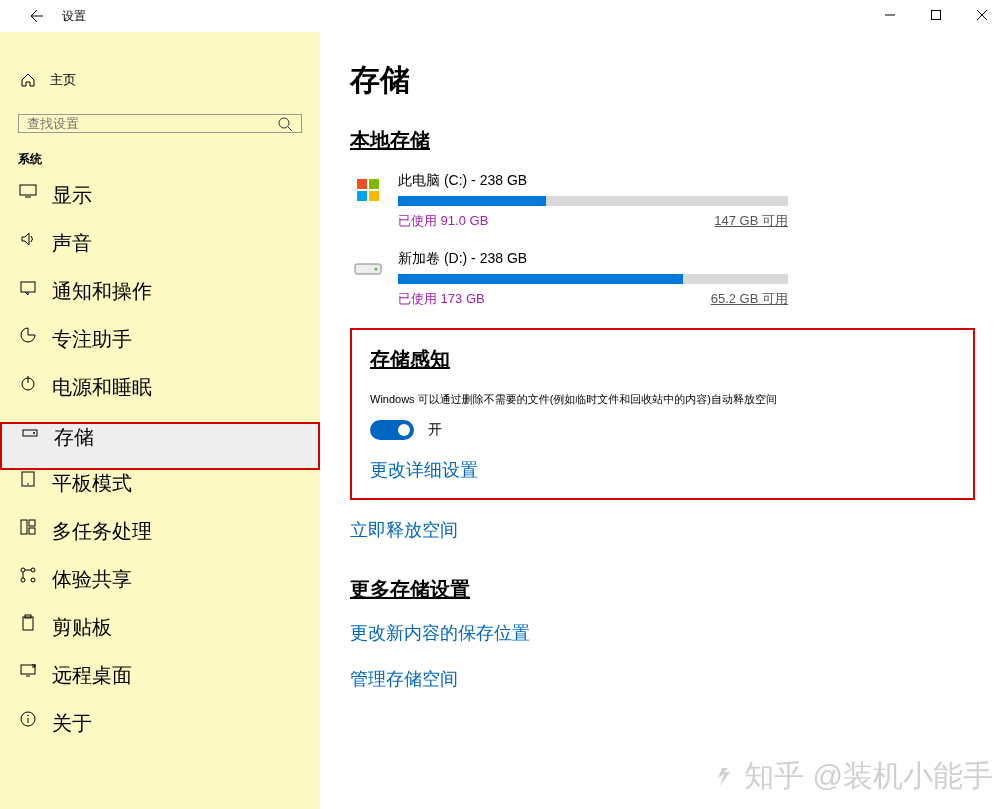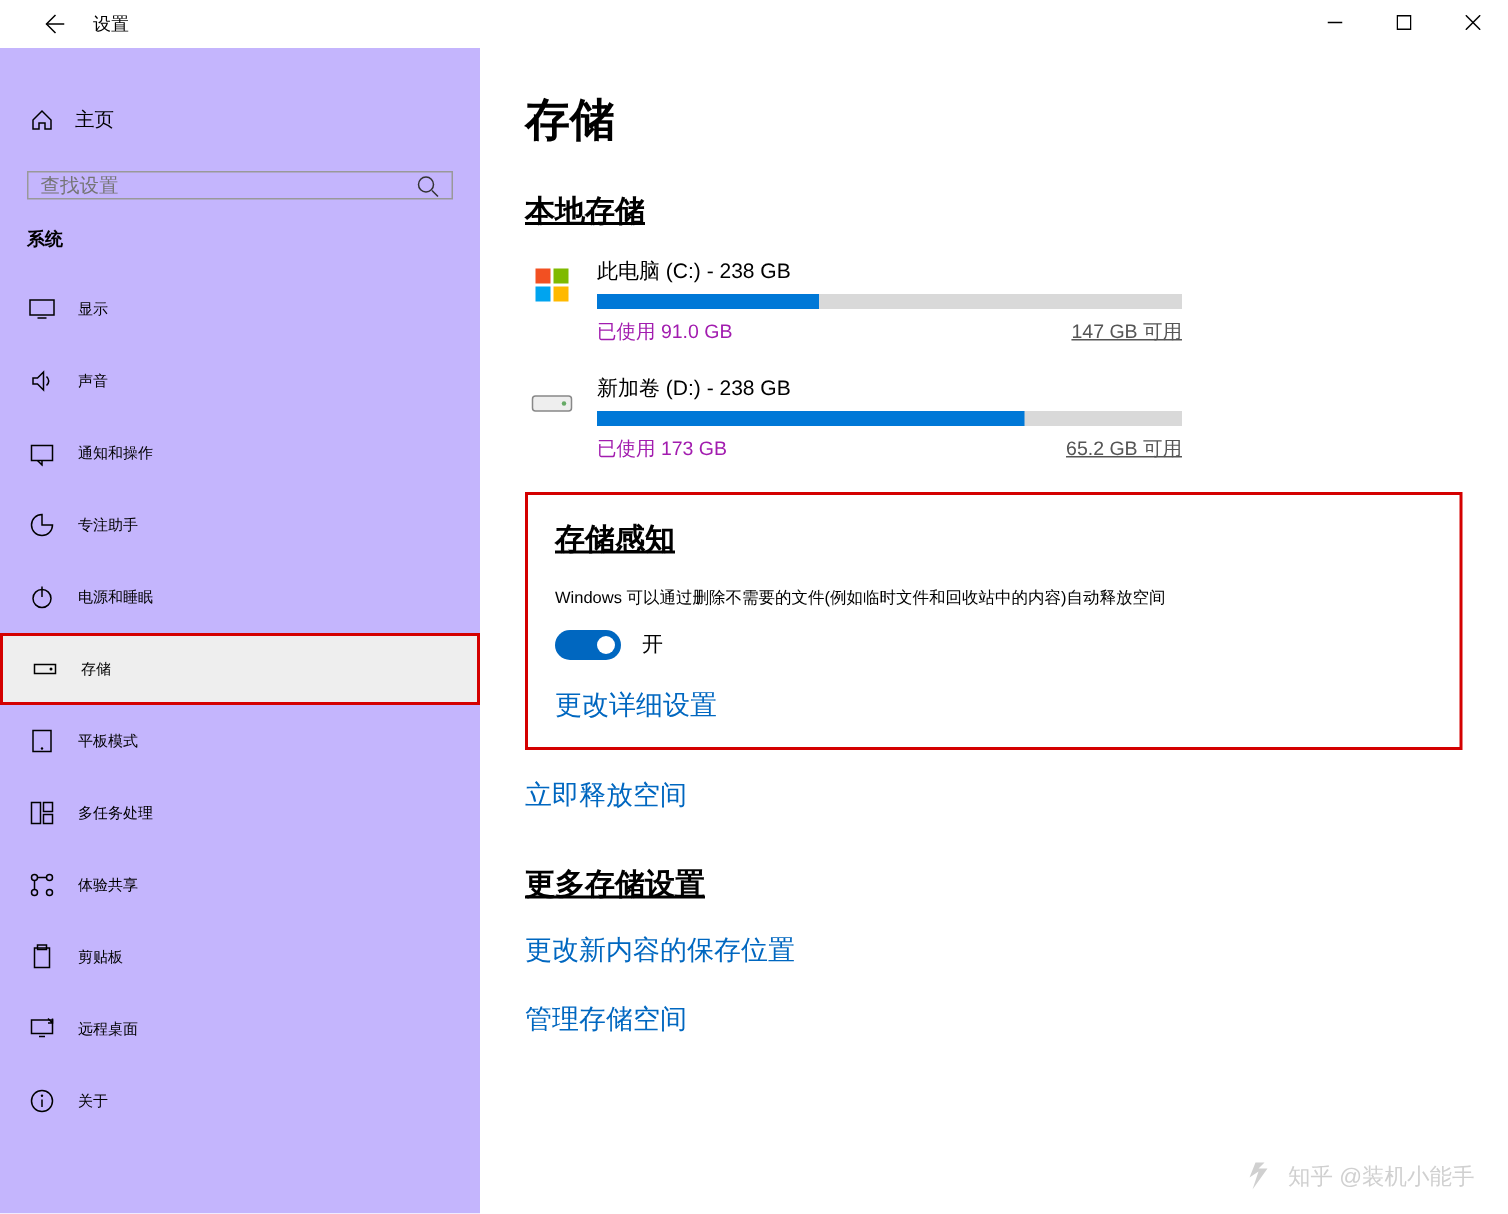"主页" .sidebar { background: #c4b5fd -> #fef9c3 }
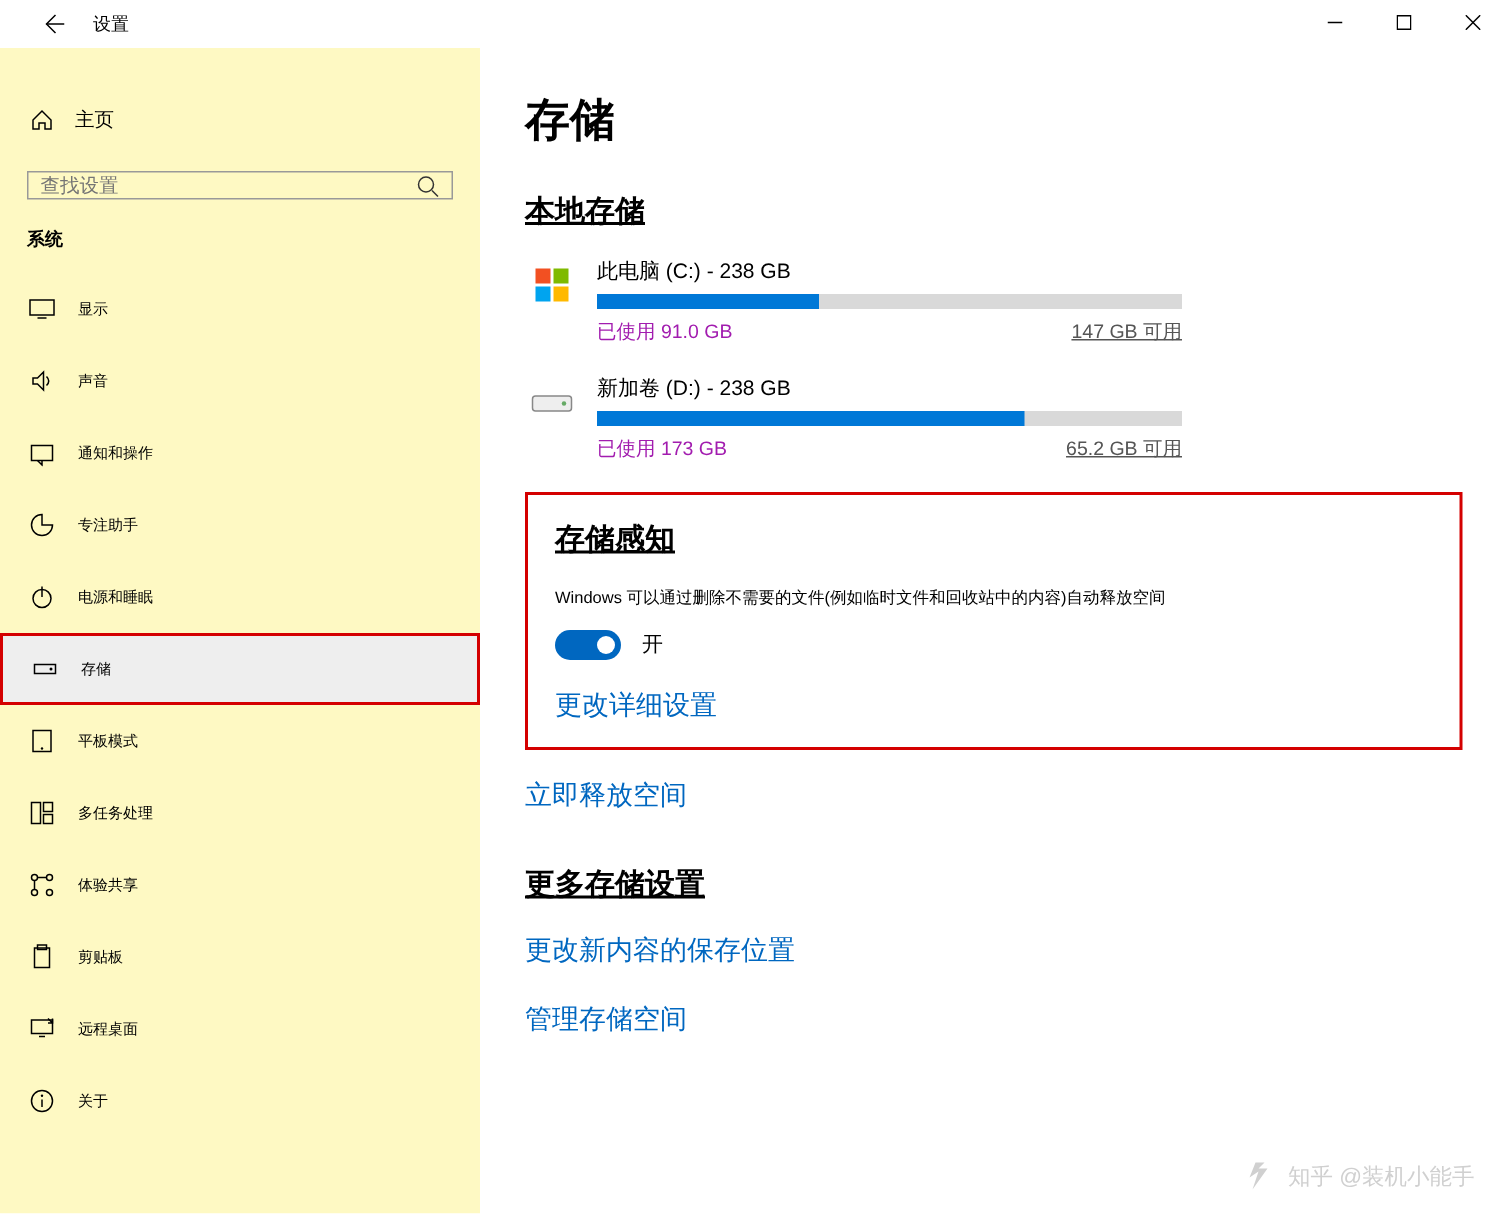"显示" .nav-item { align-items: center -> none; font-size: 10px -> 20px }
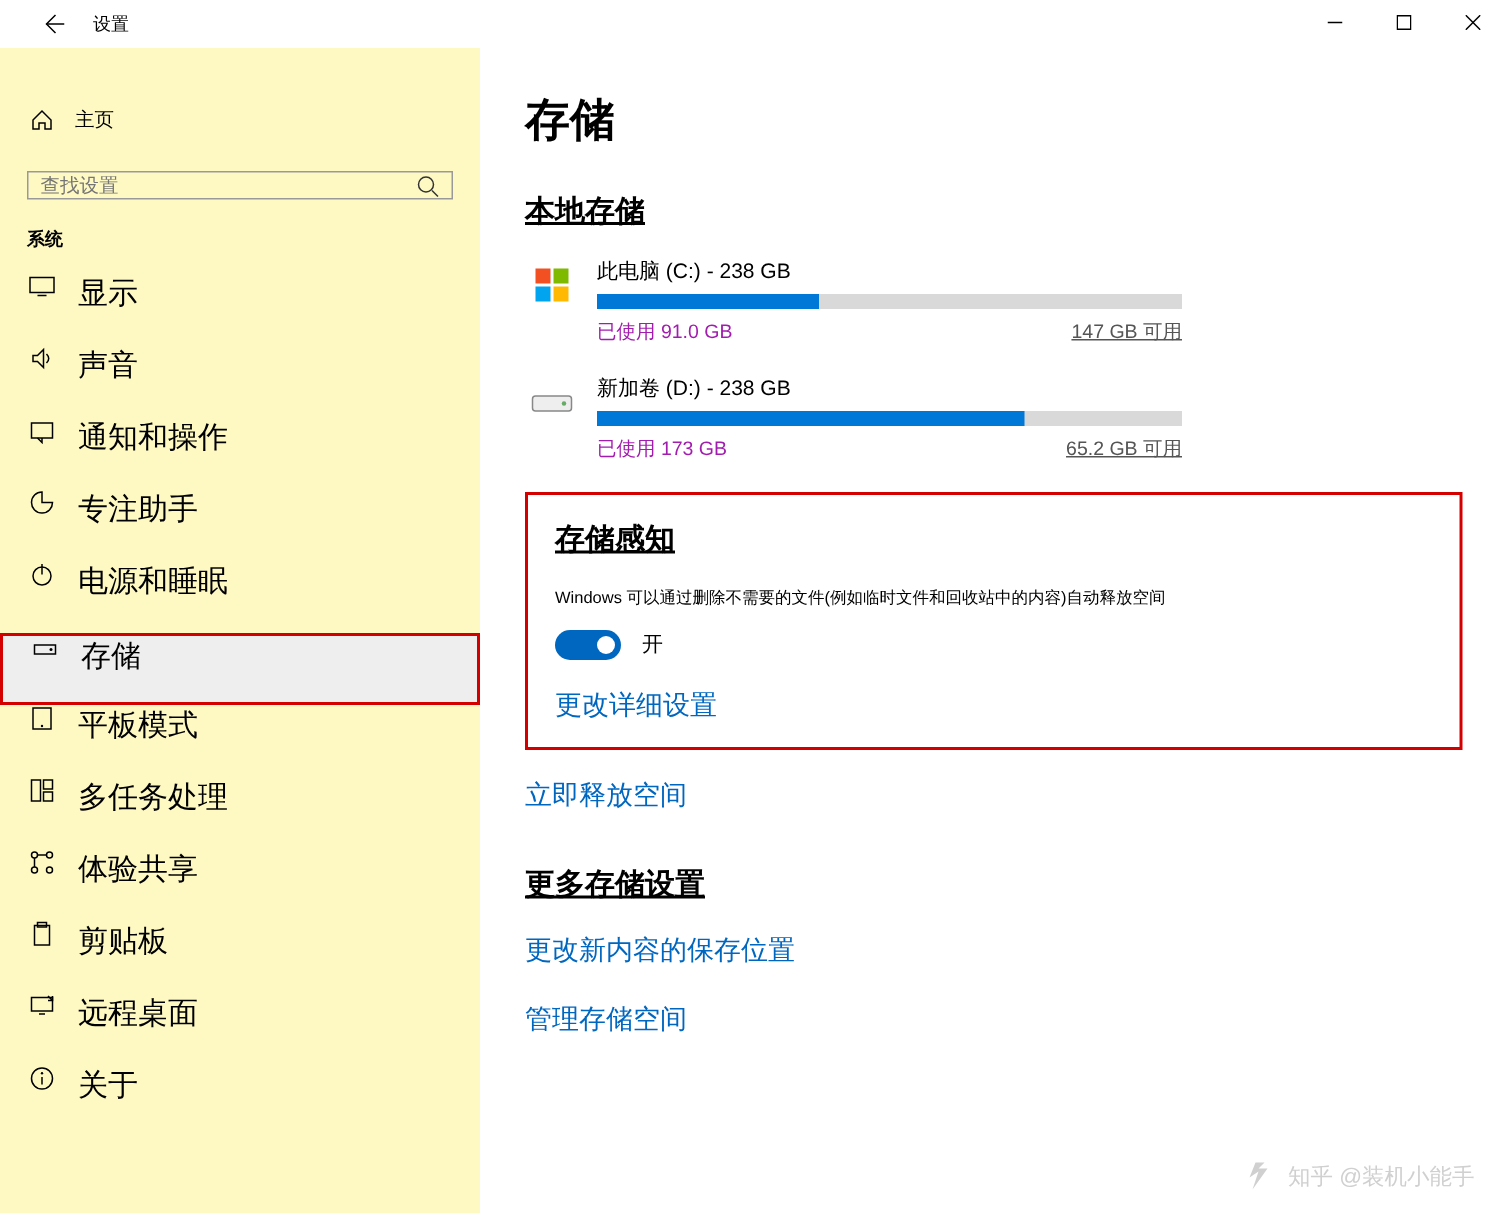"知乎 @装机小能手" .watermark { font-size: 15px -> 30px; right: 22px -> 12px }
